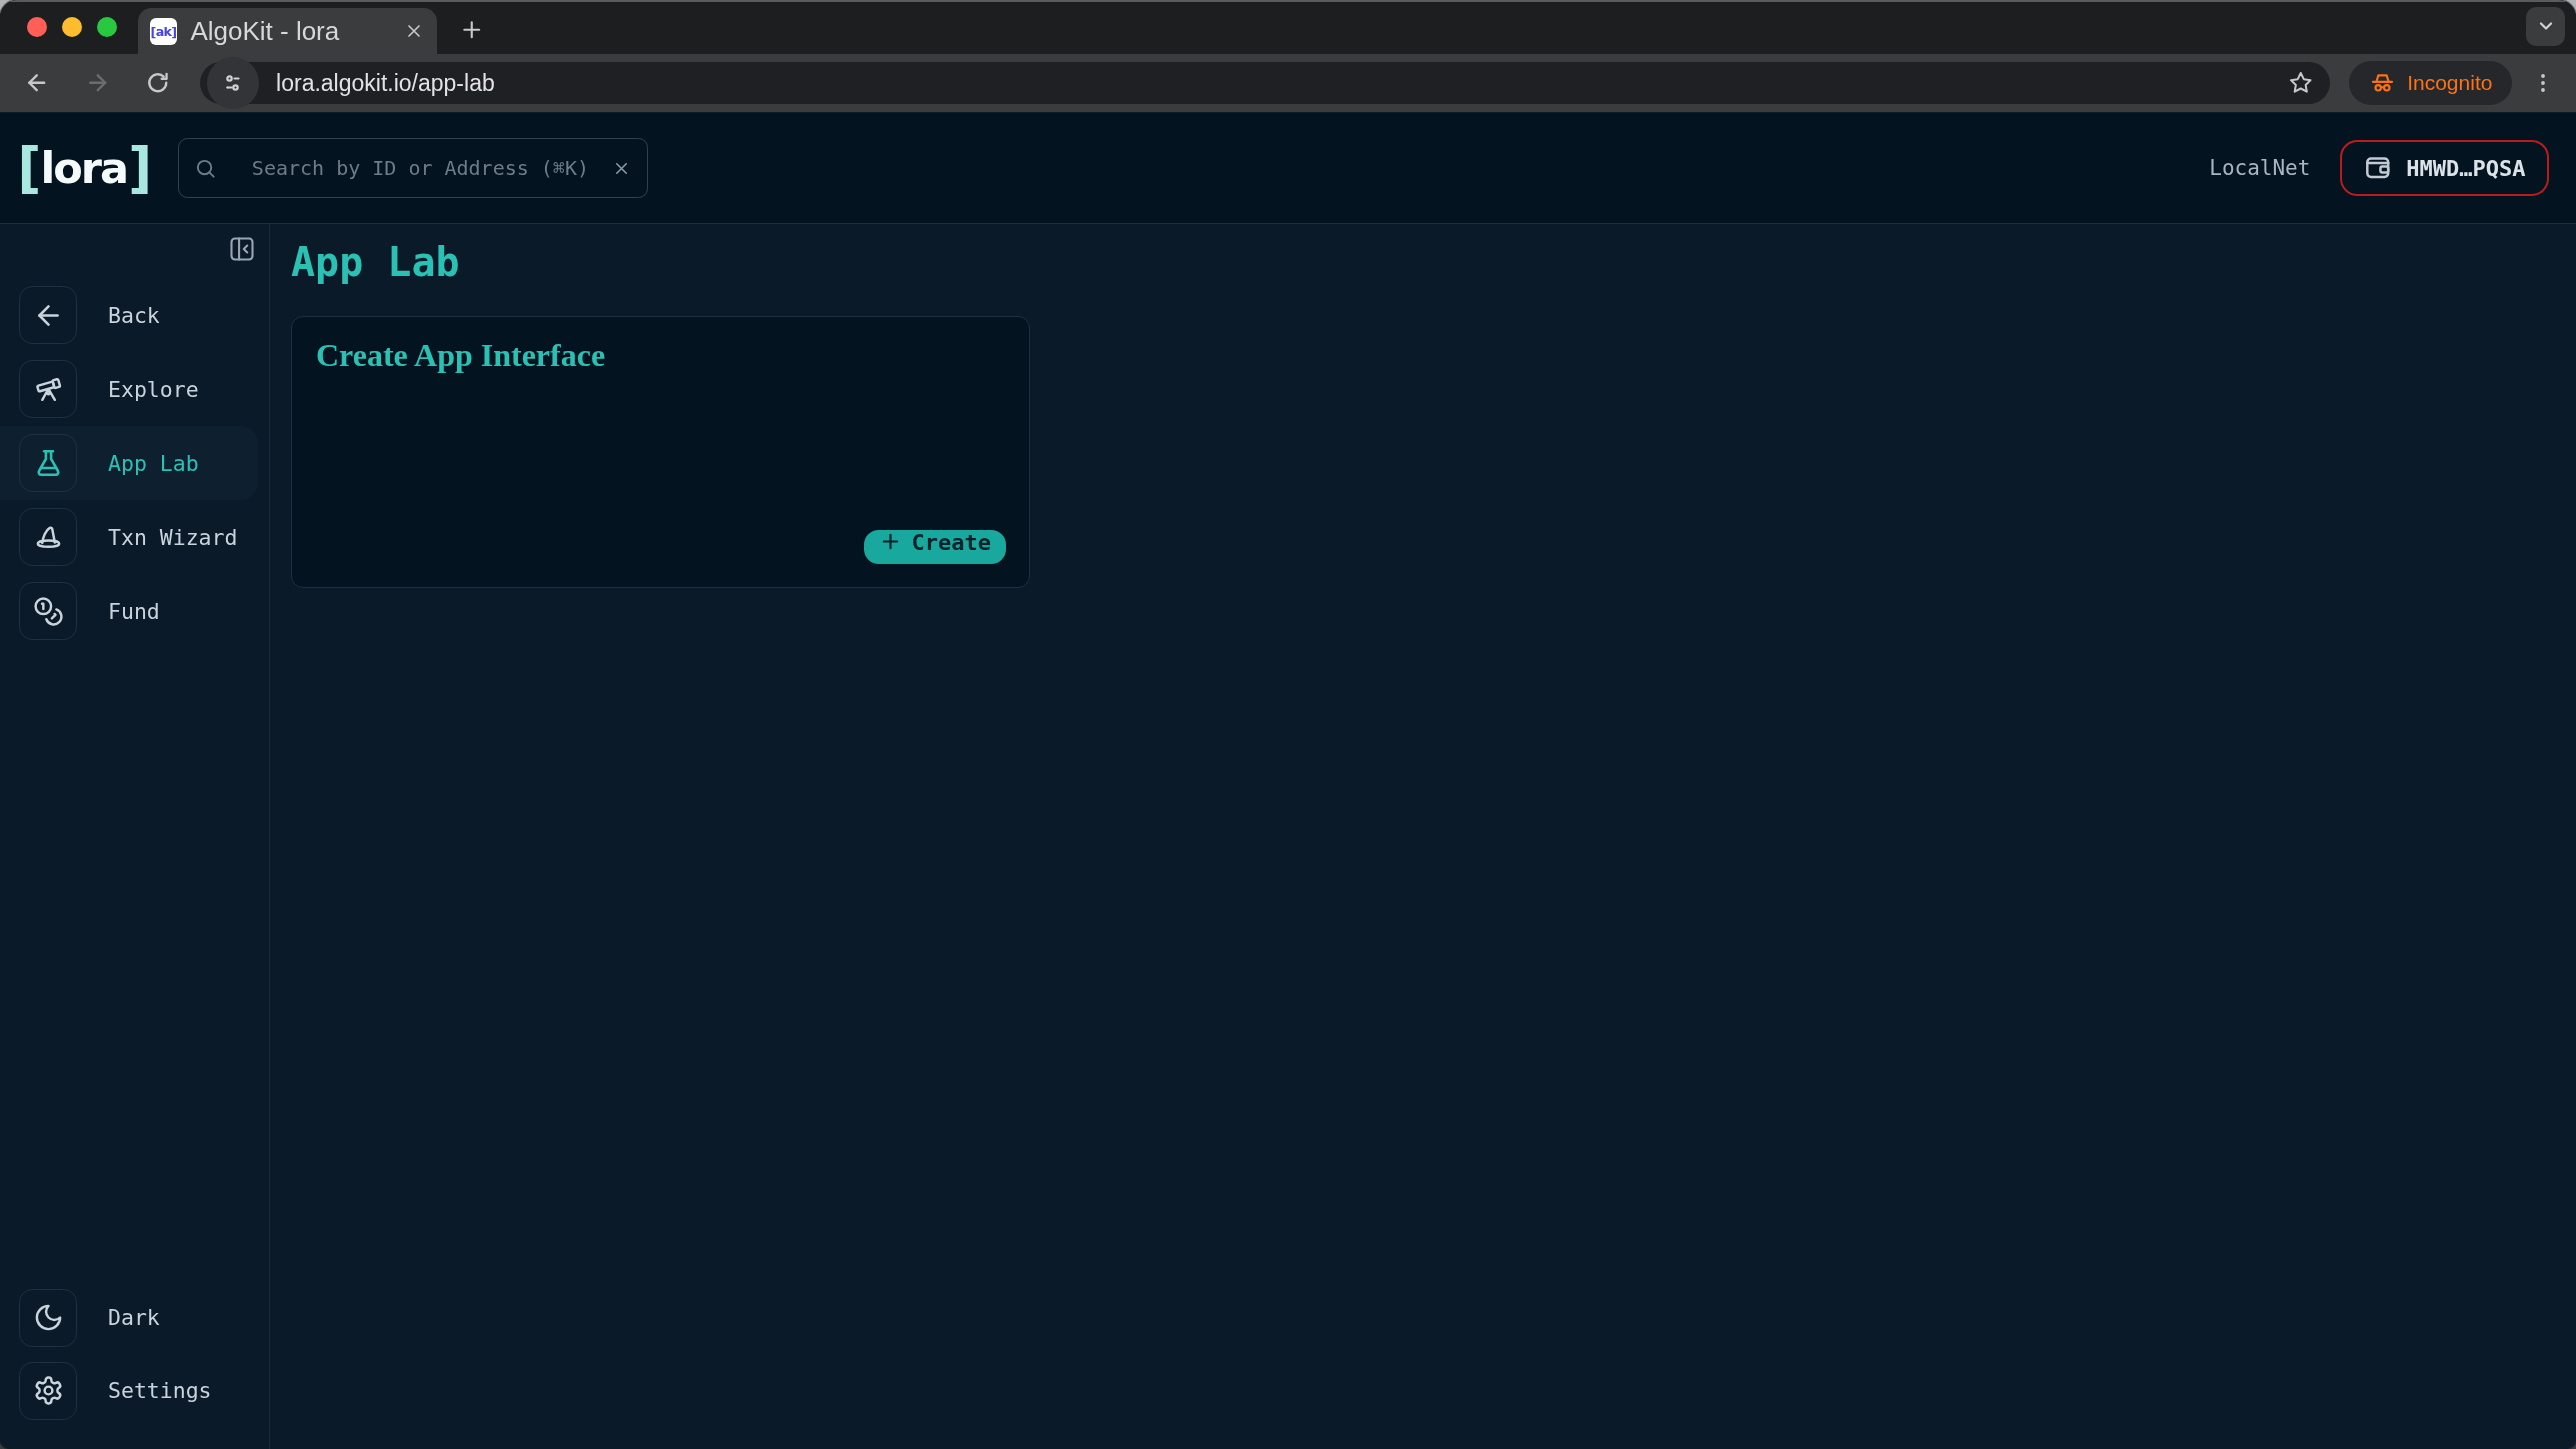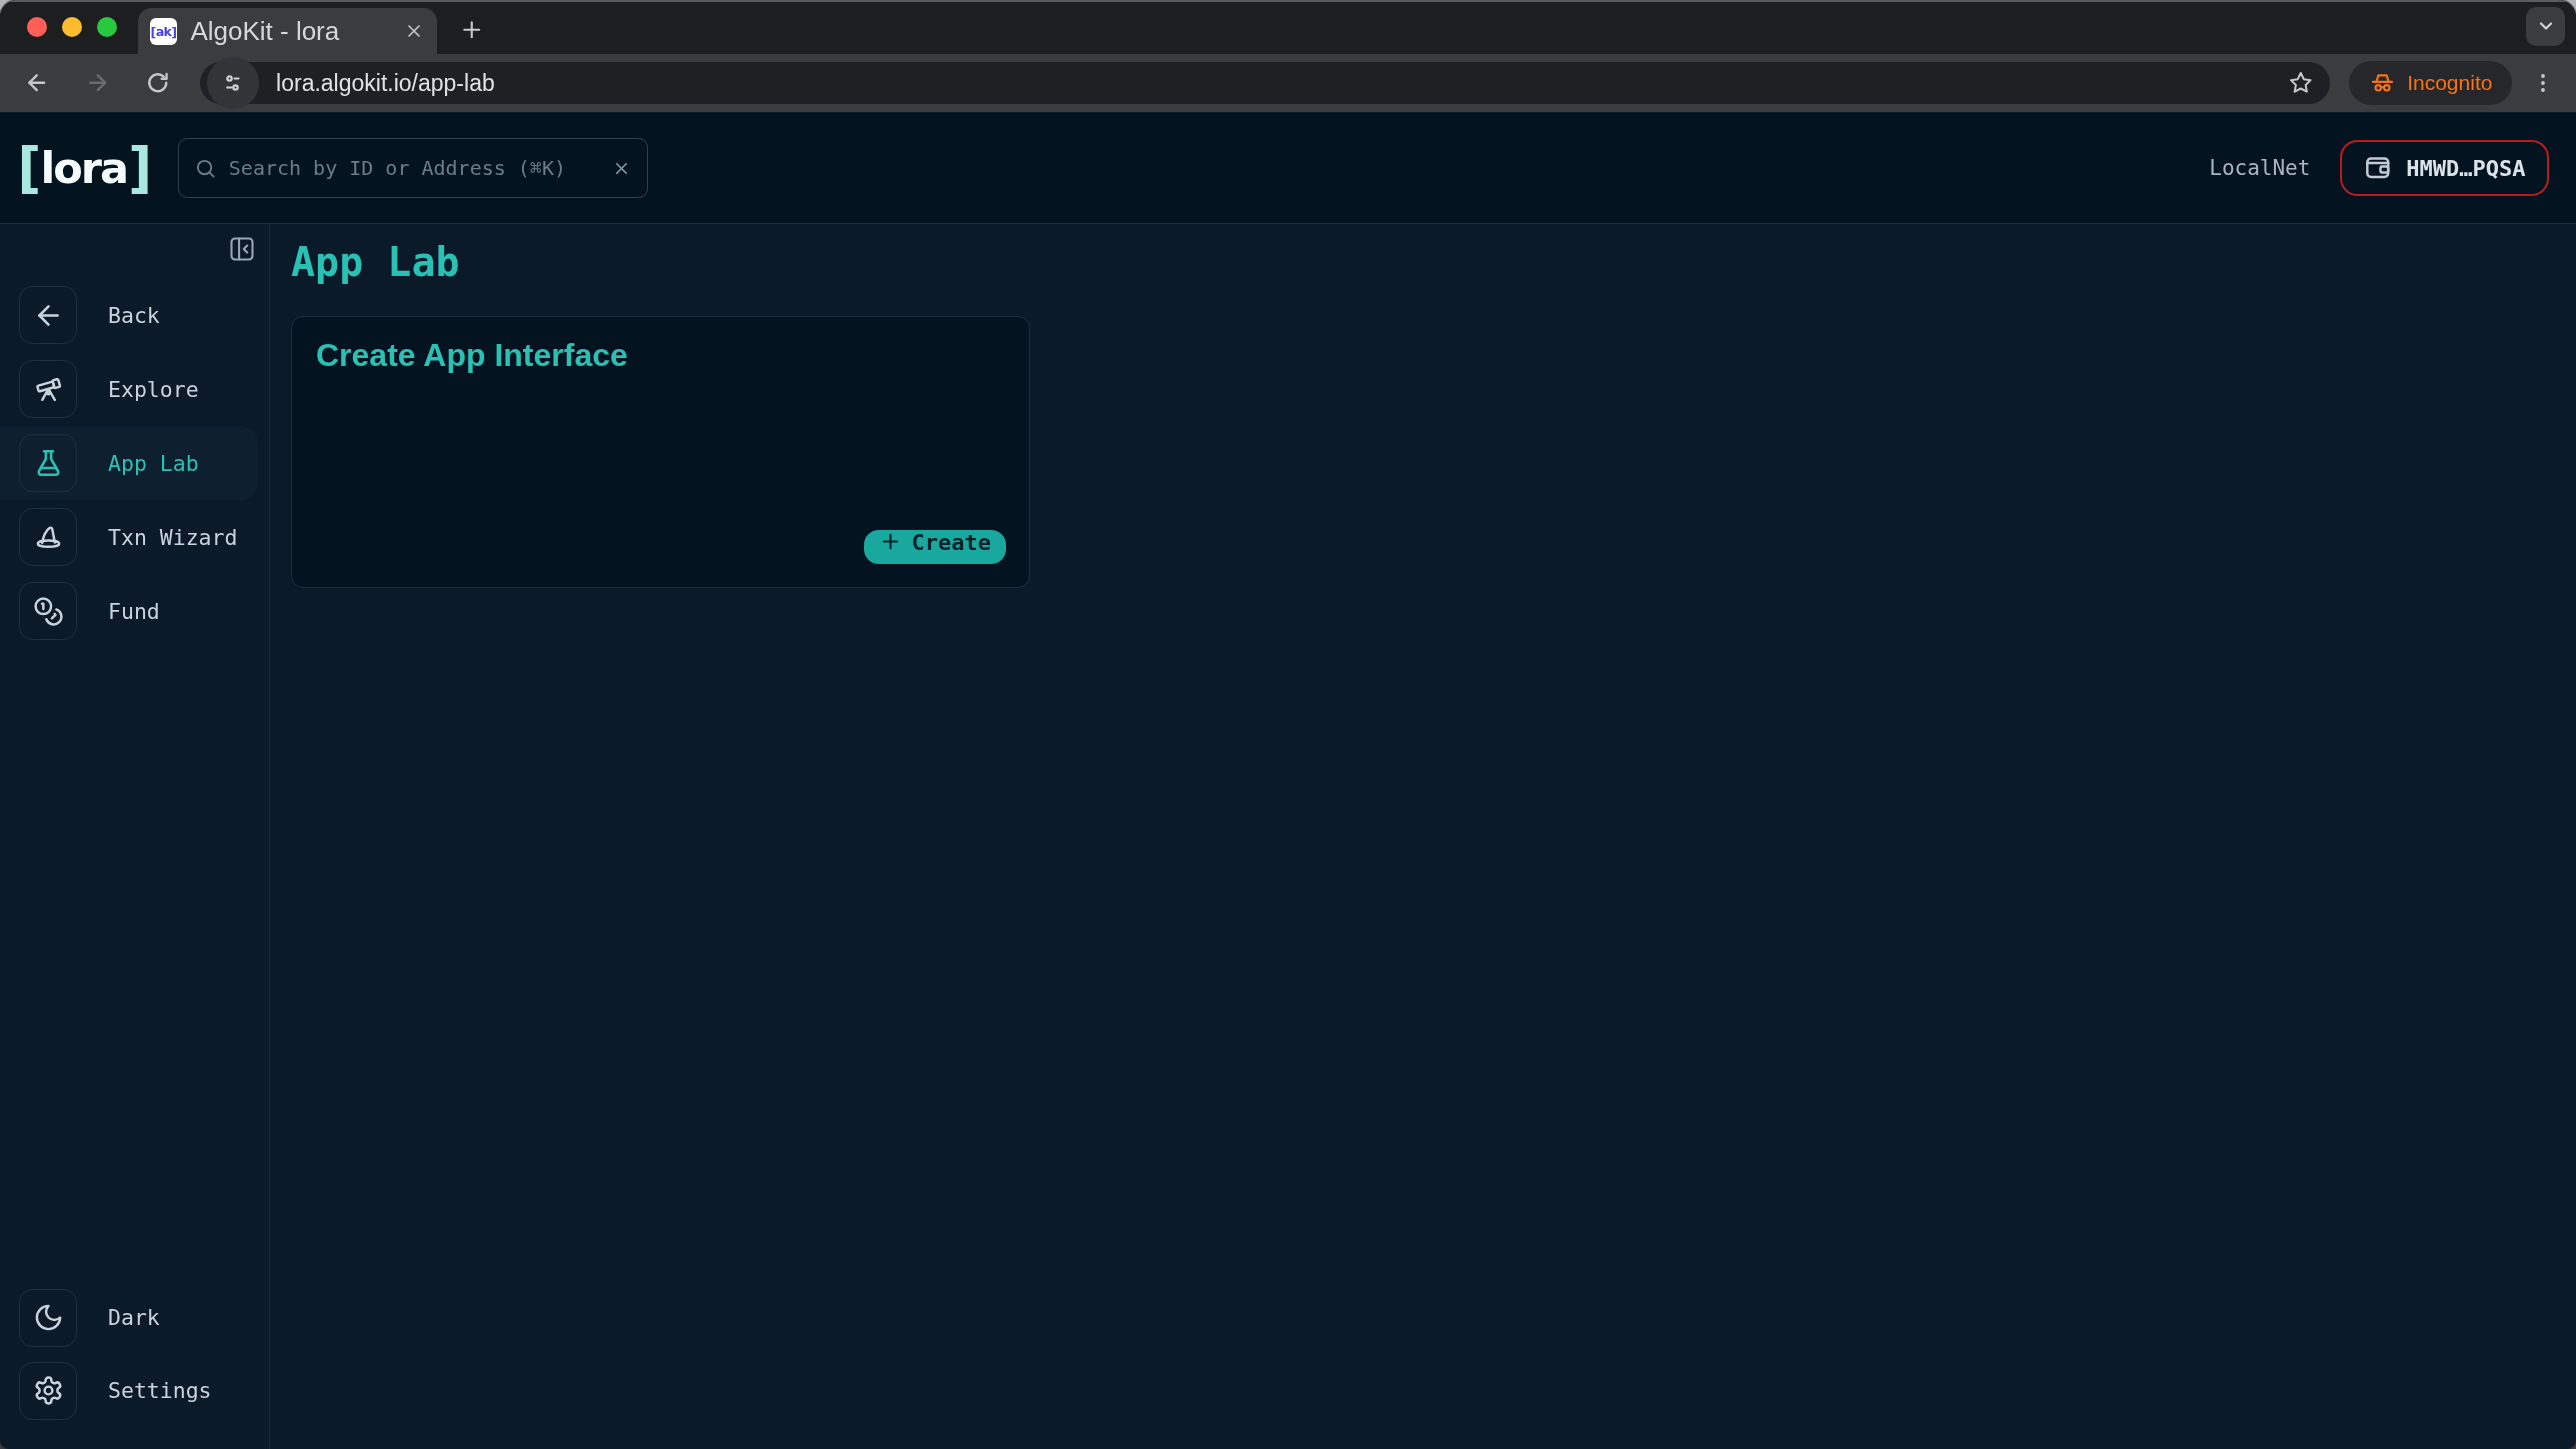"Search by ID or Address" .search-input { text-align: none -> center }
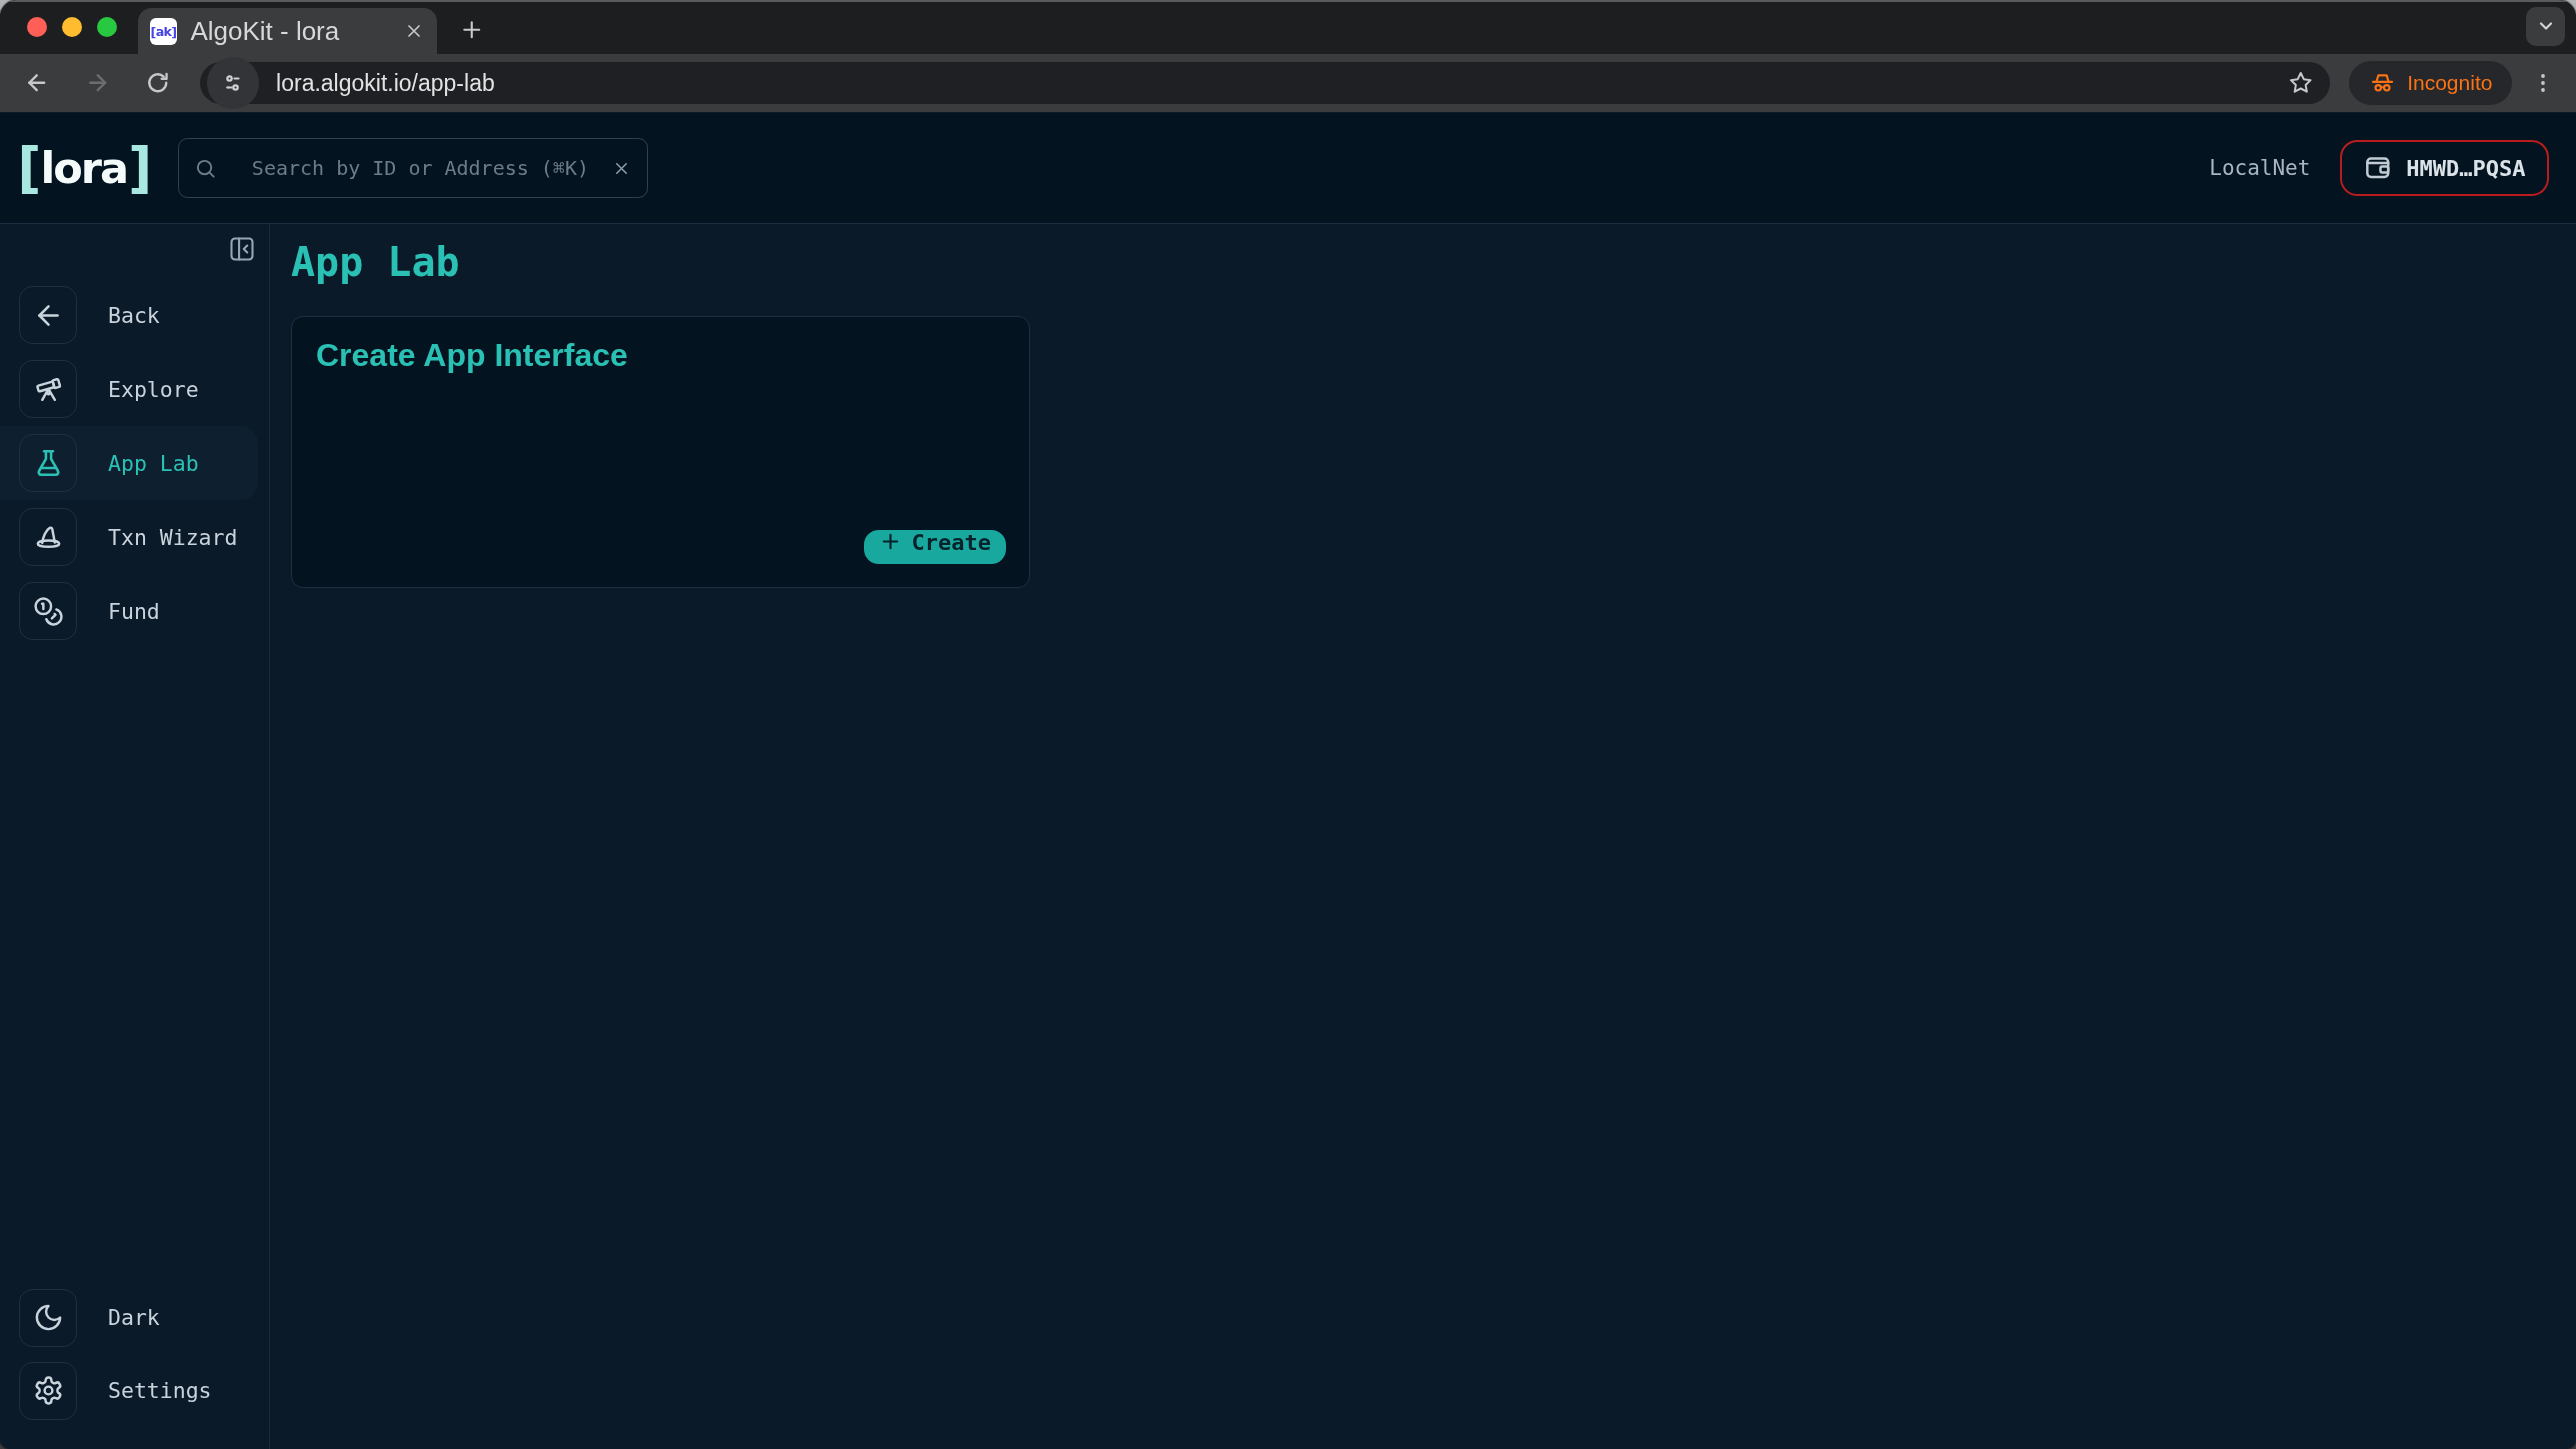"Create App Interface" .card-title { font-family: Liberation Sans, sans-serif -> Liberation Serif, serif }
